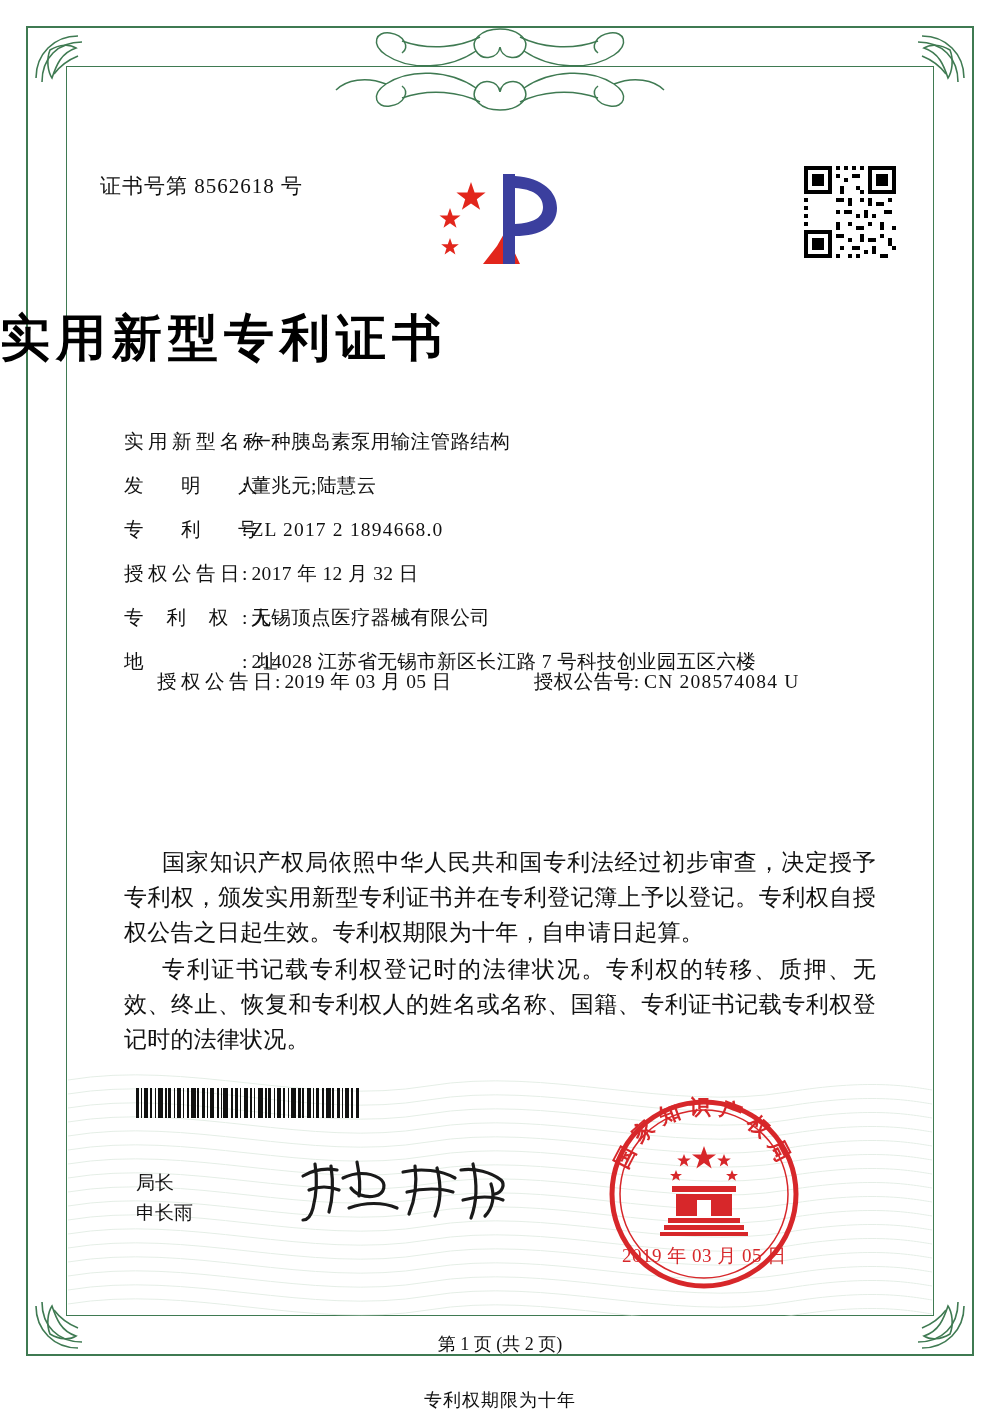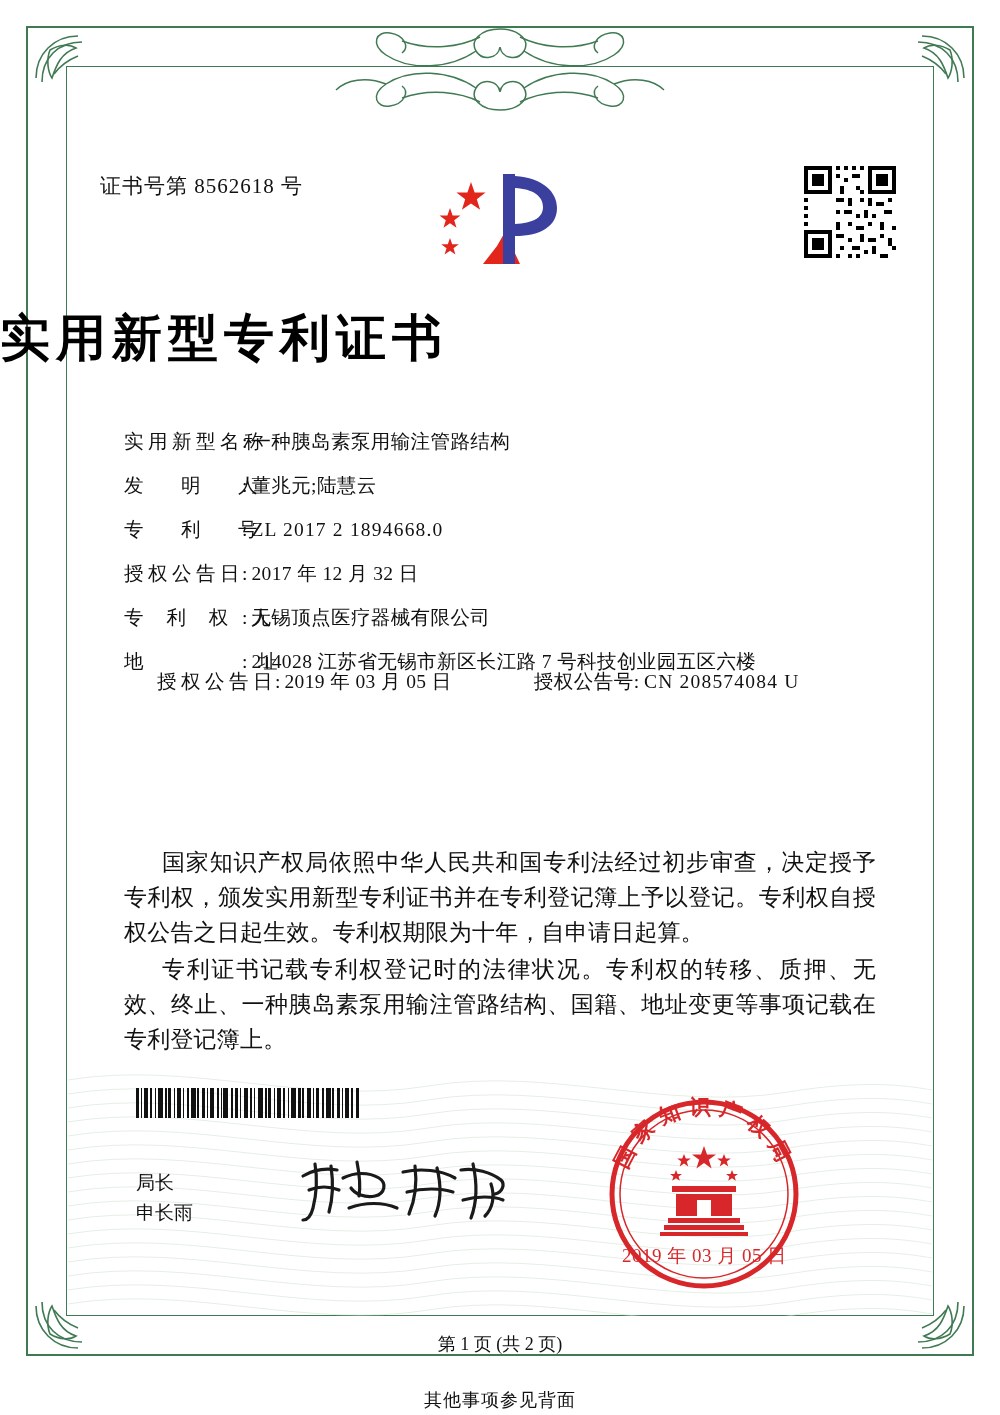"专利证书记载专利权登记时的法律状况。专利权的转移、质押、无效、终止、一种胰岛素泵" p { text: 一种胰岛素泵用输注管路结构、国籍、地址变更等事项记载在专利登记簿上 -> 恢复和专利权人的姓名或名称、国籍、专利证书记载专利权登记时的法律状况 }
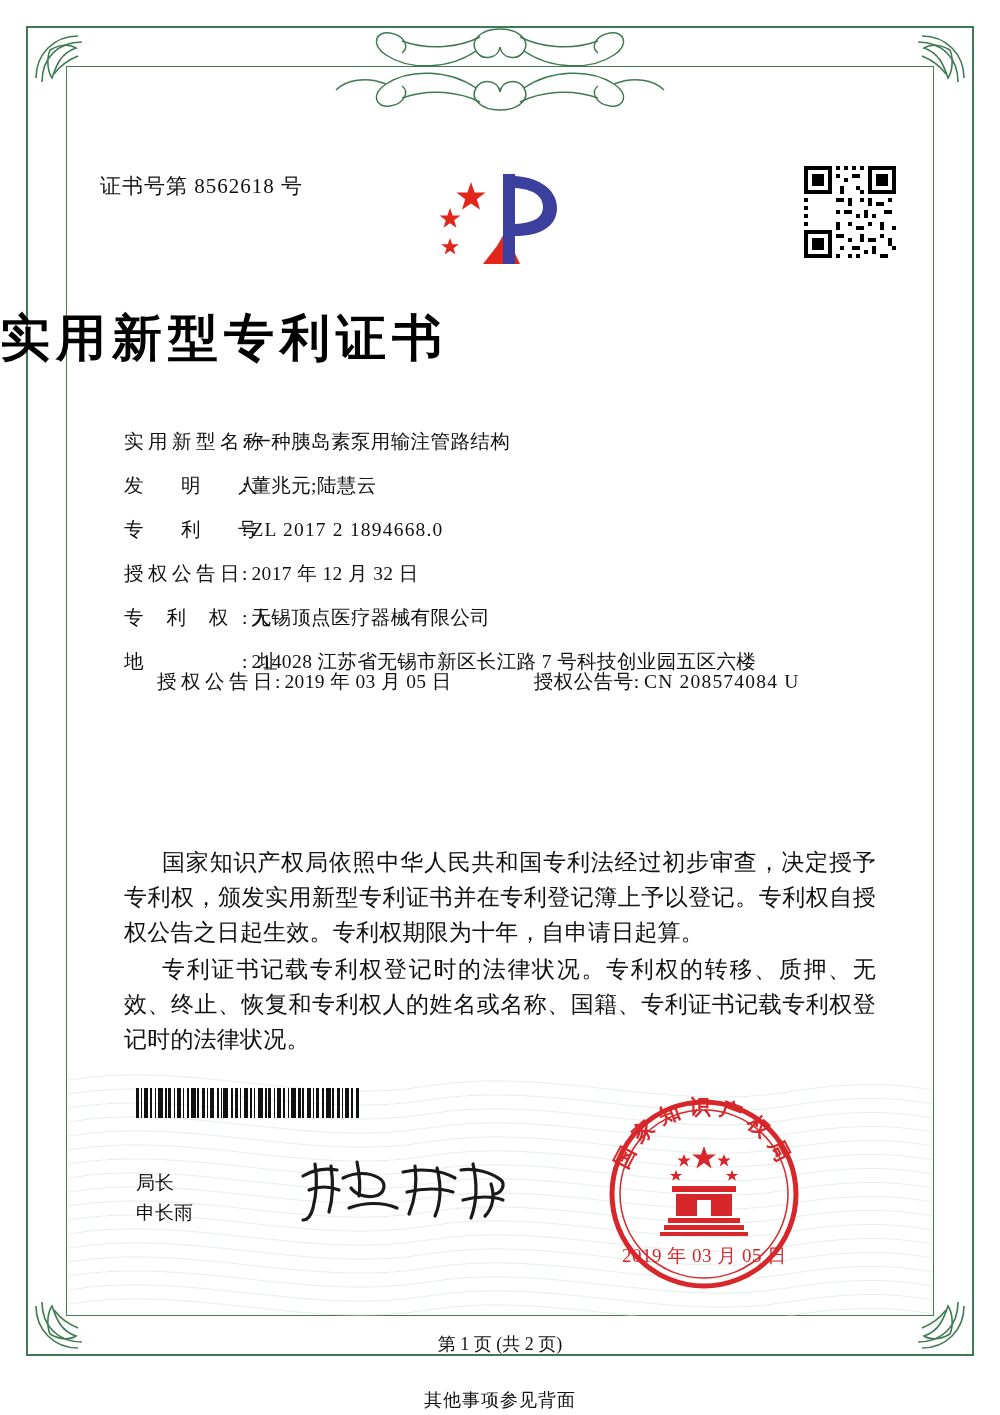"其他事项参见背面" div.back-note { text: 其他事项参见背面 -> 专利权期限为十年 }
